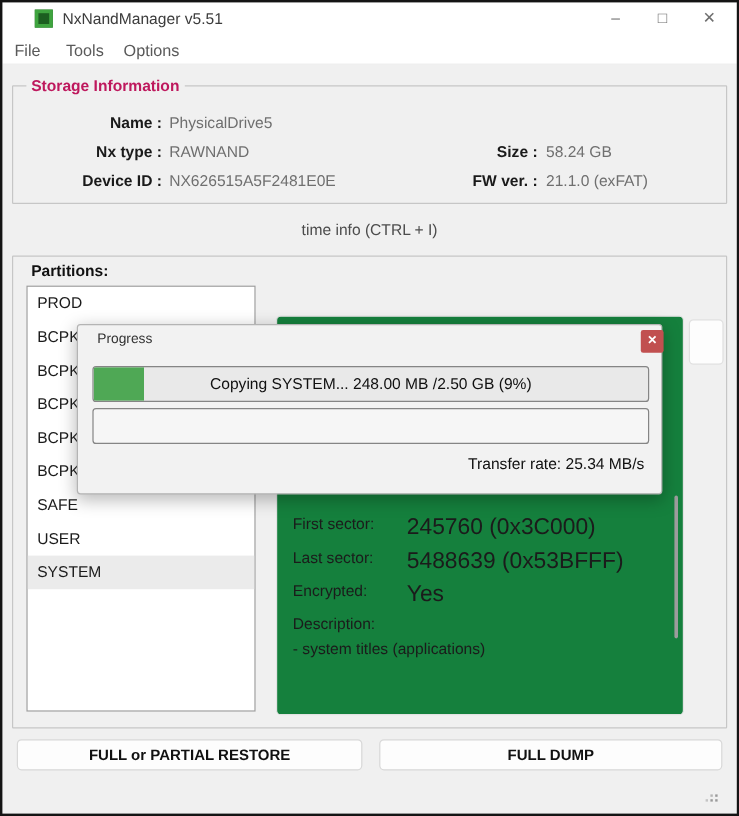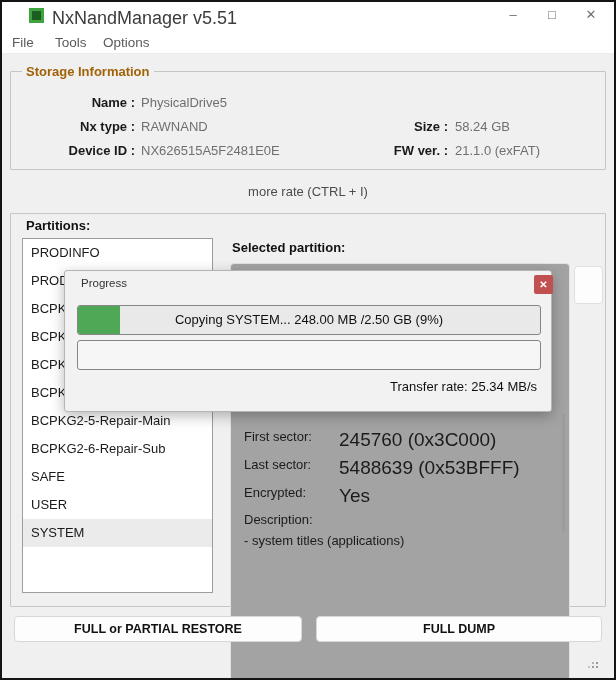"NxNandManager v5.51" .title { font-size: 18px -> 13px }
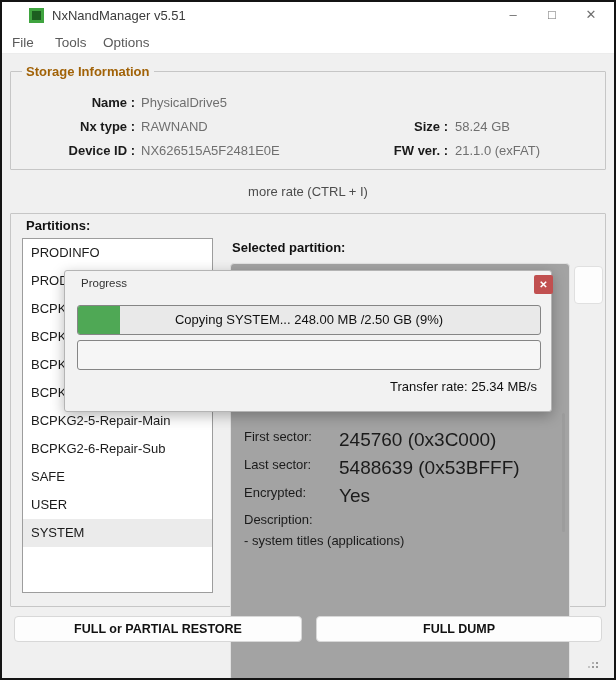"Storage Information" .legend { color: #a16207 -> #be185d }
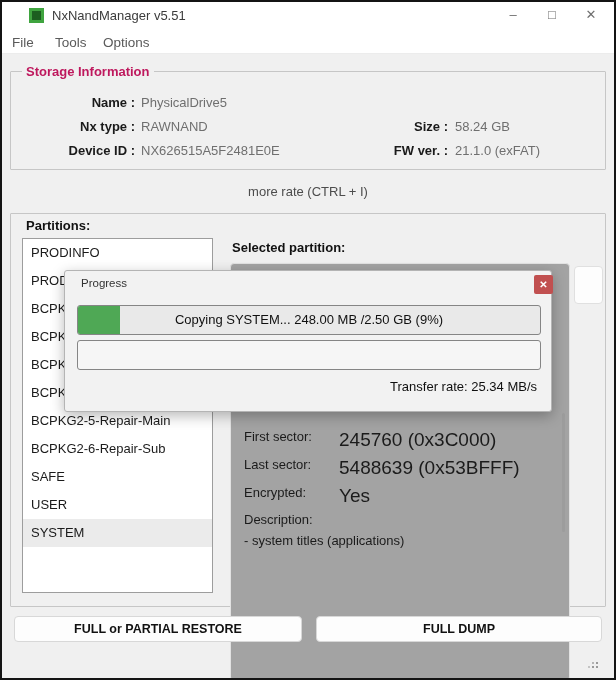"more rate (CTRL + I)" div.moreinfo { text: more rate -> time info }
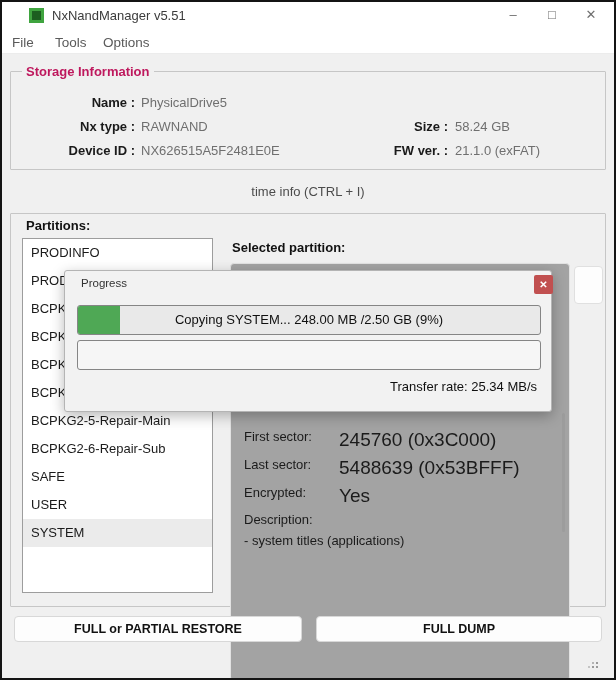"PRODINFO" div.li { html: <div>PRODINFO</div> -> none }
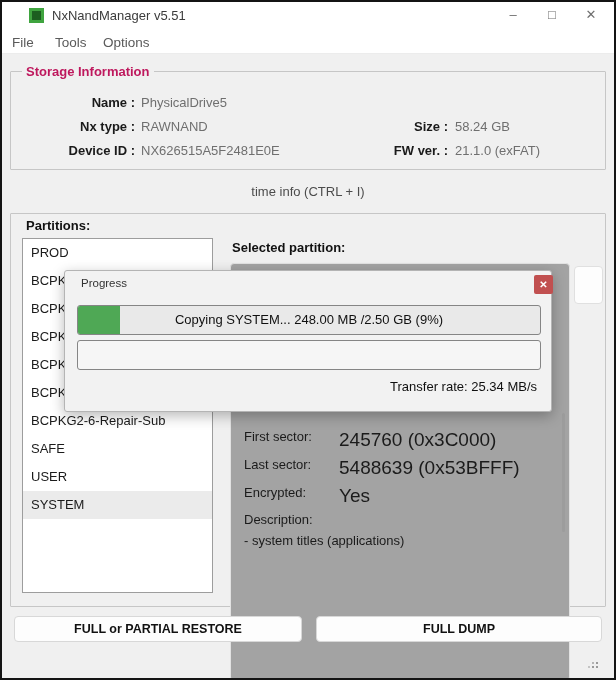"Selected partition:" div.inlabel { html: <div>Selected partition:</div> -> none }
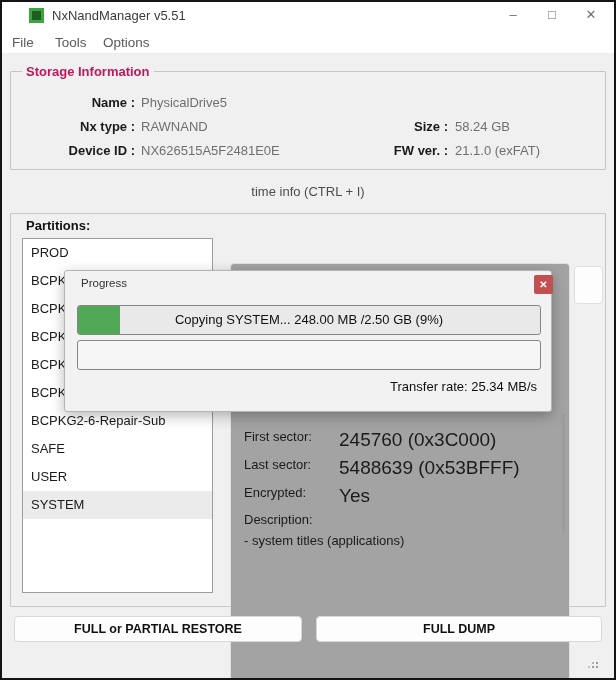"BCPKG2-6-Repair-Sub" div.li { html: <div>BCPKG2-6-Repair-Sub</div> -> none }
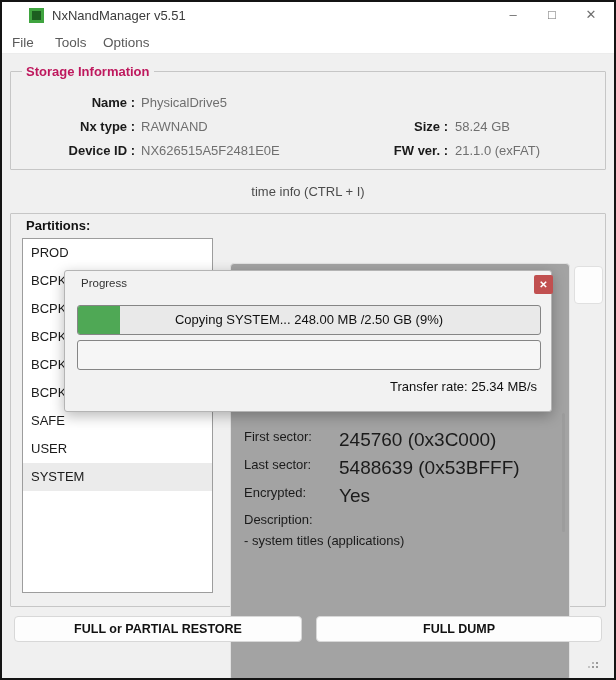"First sector:" .details { background: #a3a3a3 -> #15803d; height: 418px -> 333px }
